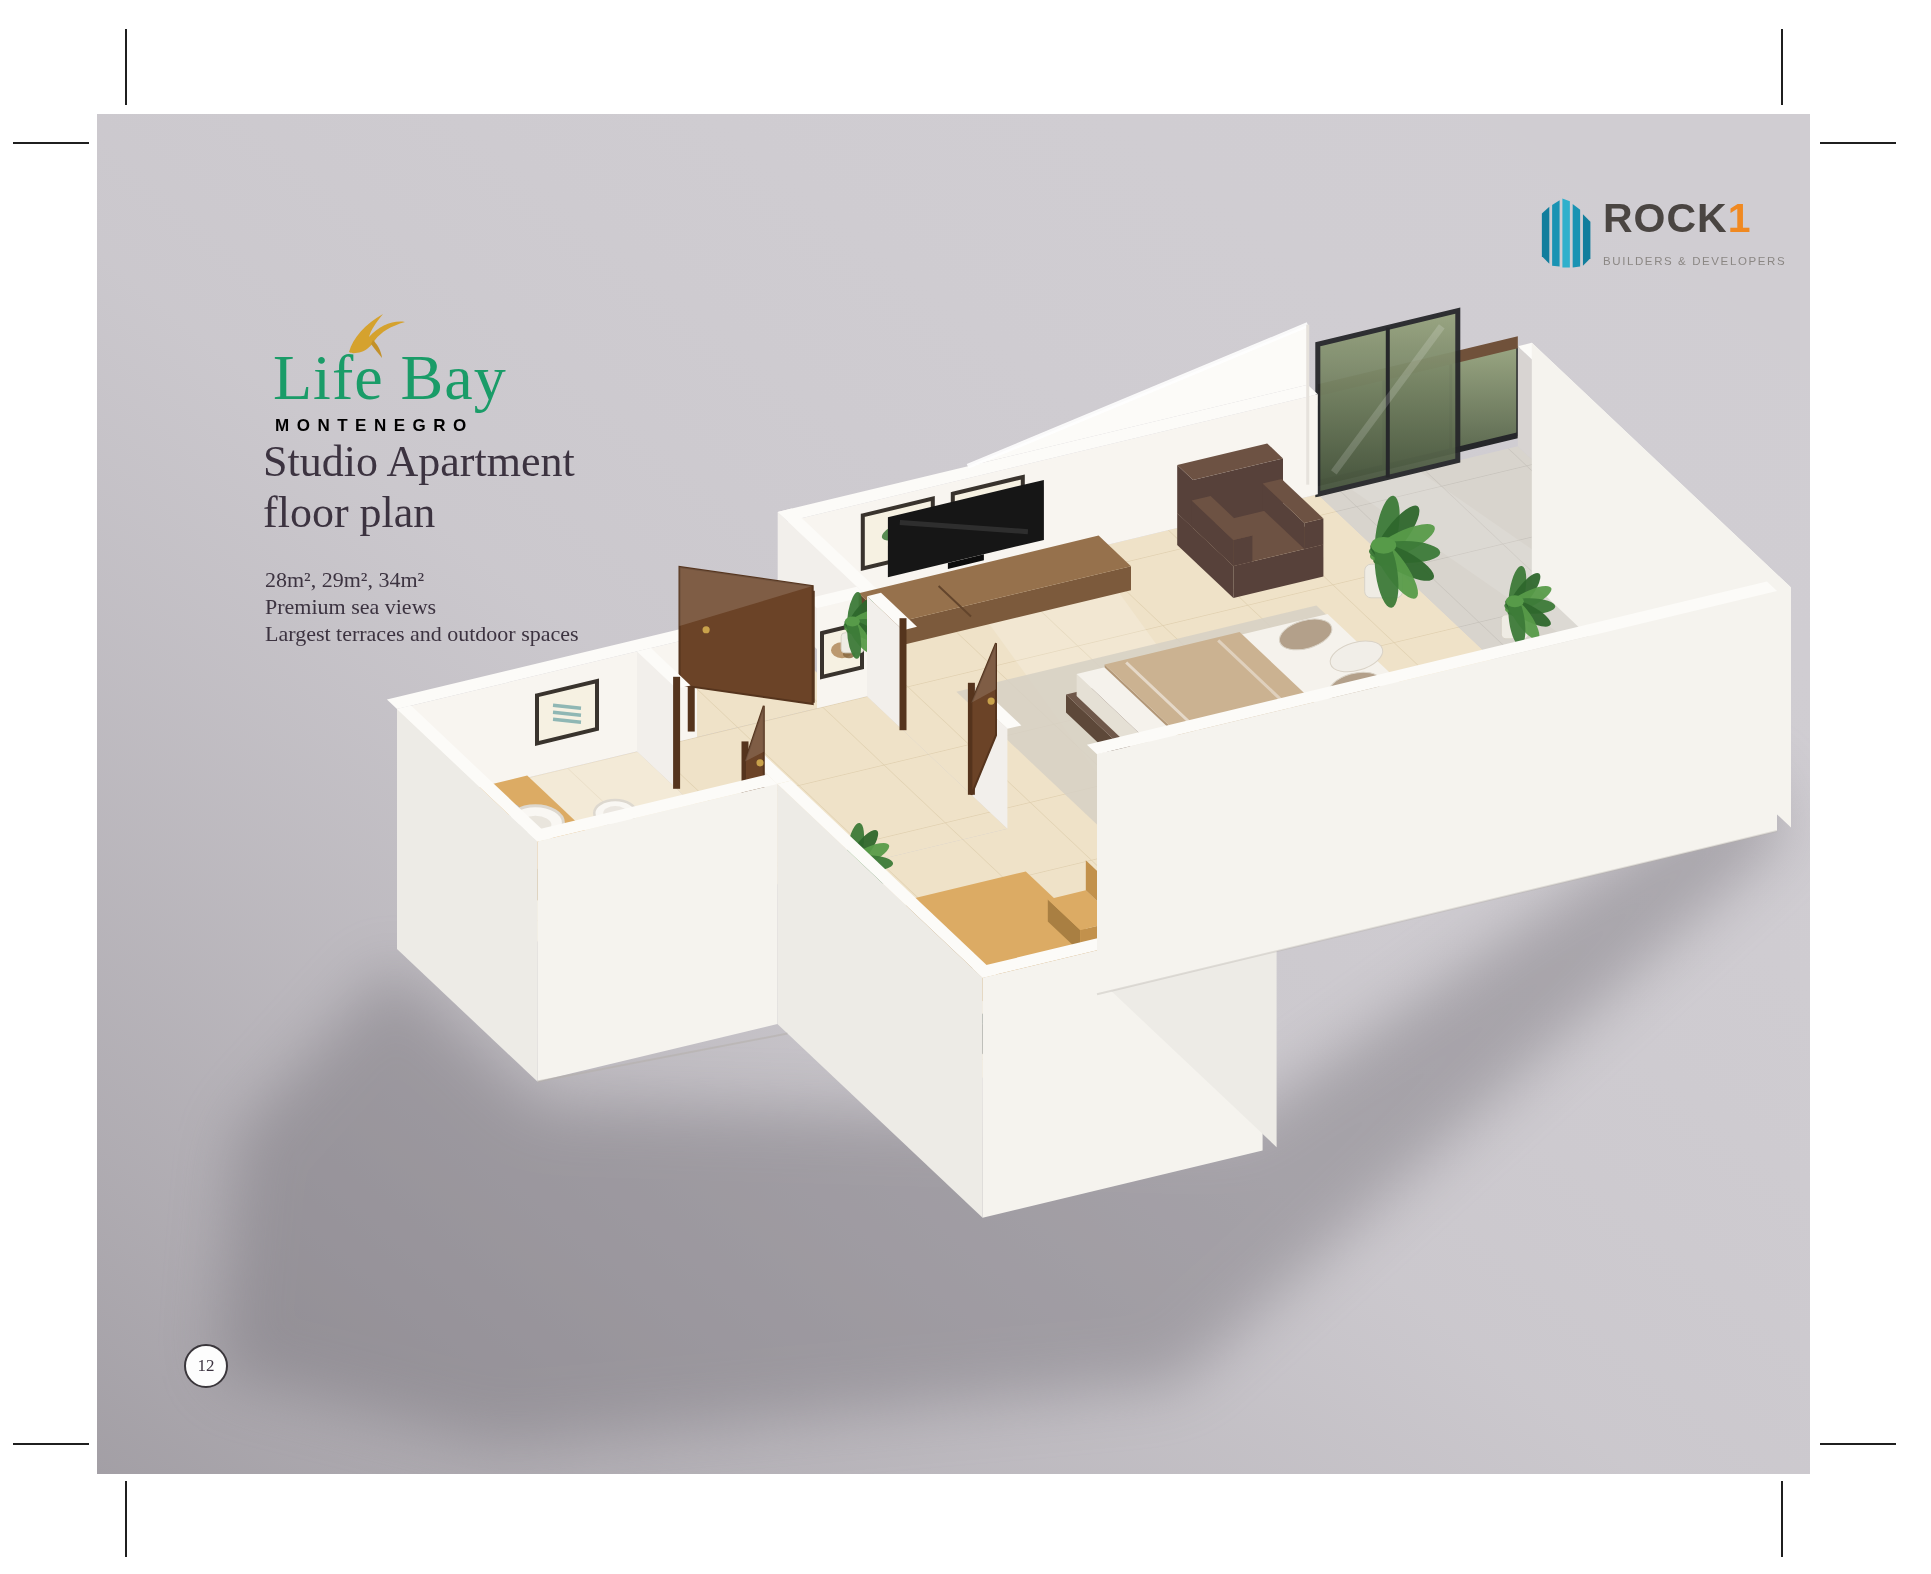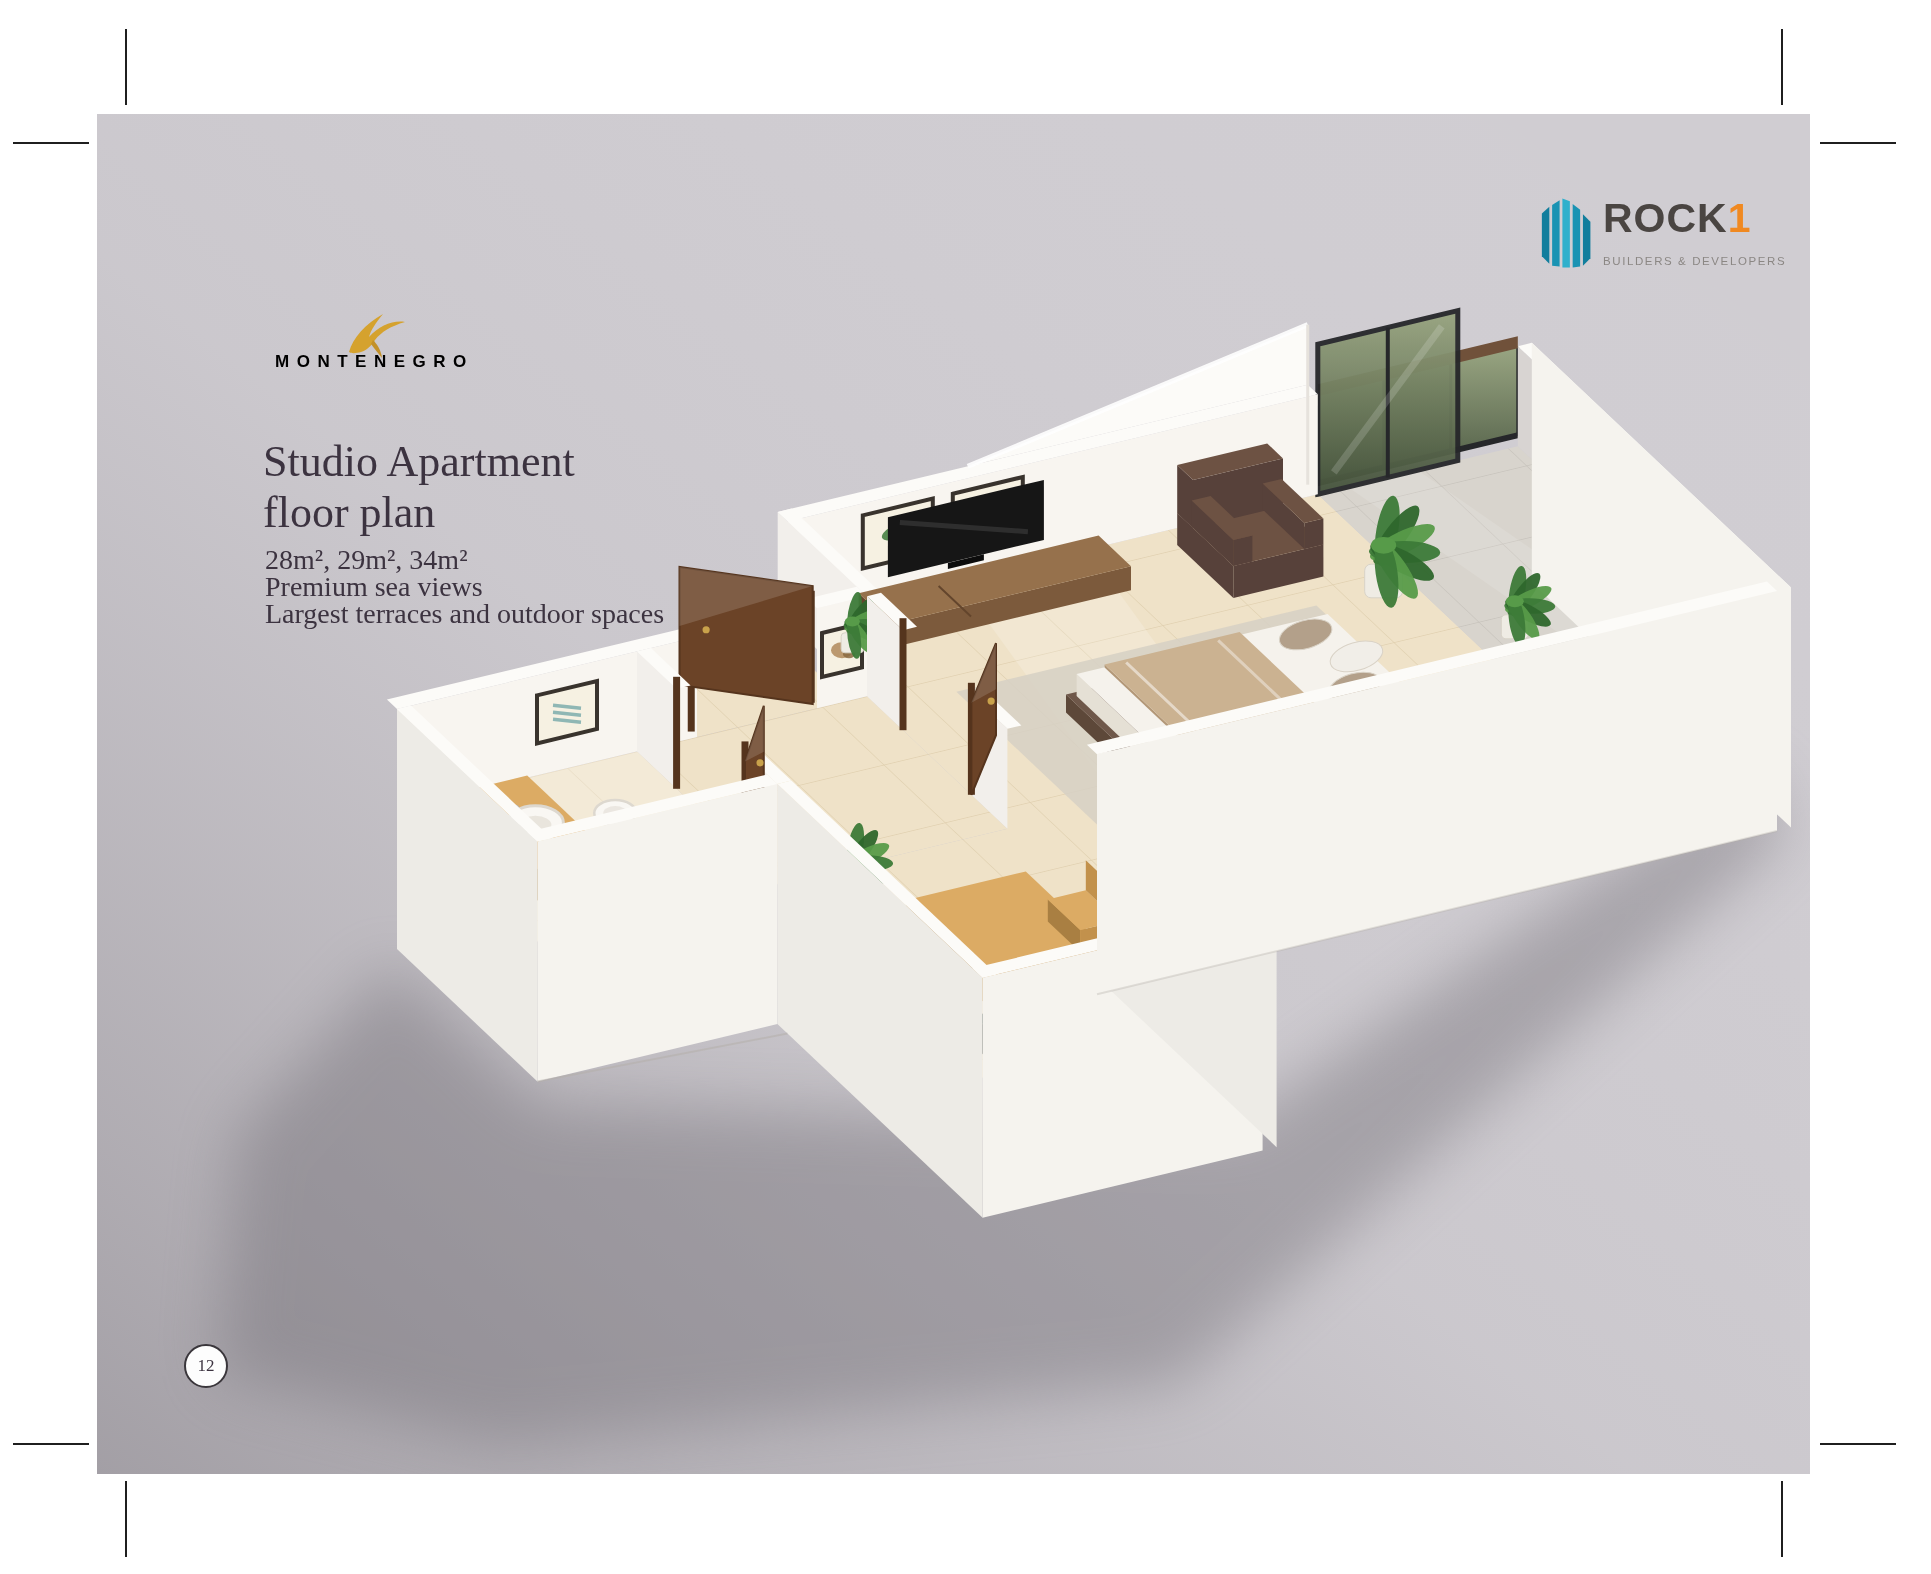"Life Bay" div.title { html: none -> <div>Life Bay</div> }
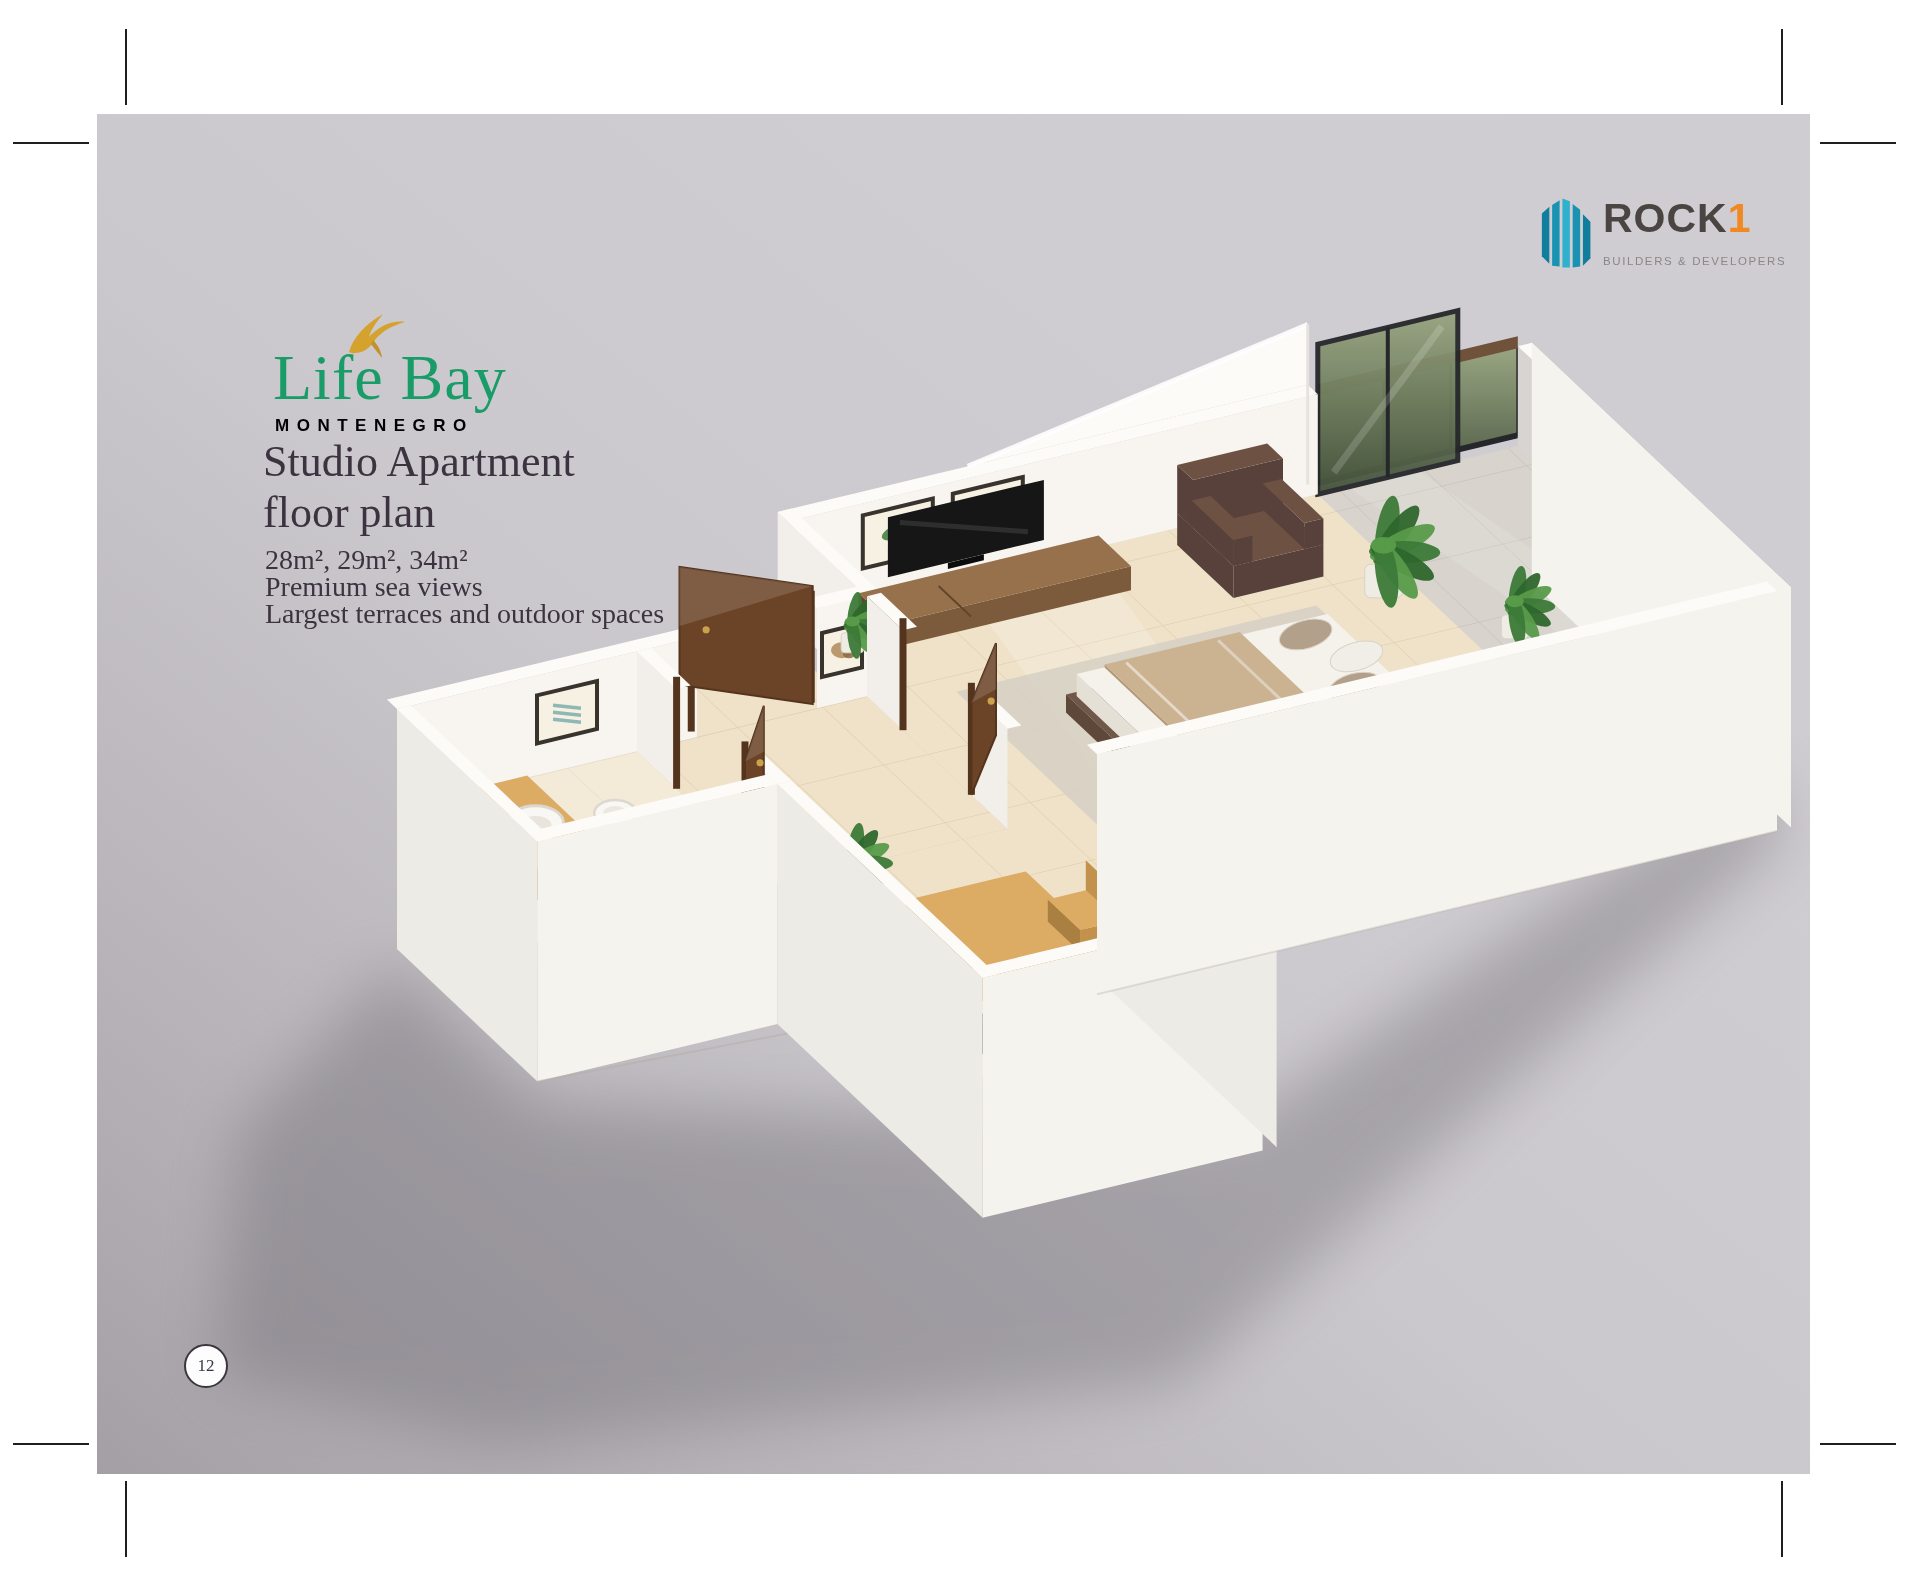"28m², 29m², 34m²" .specs { font-size: 28px -> 22px; top: 432px -> 452px }
